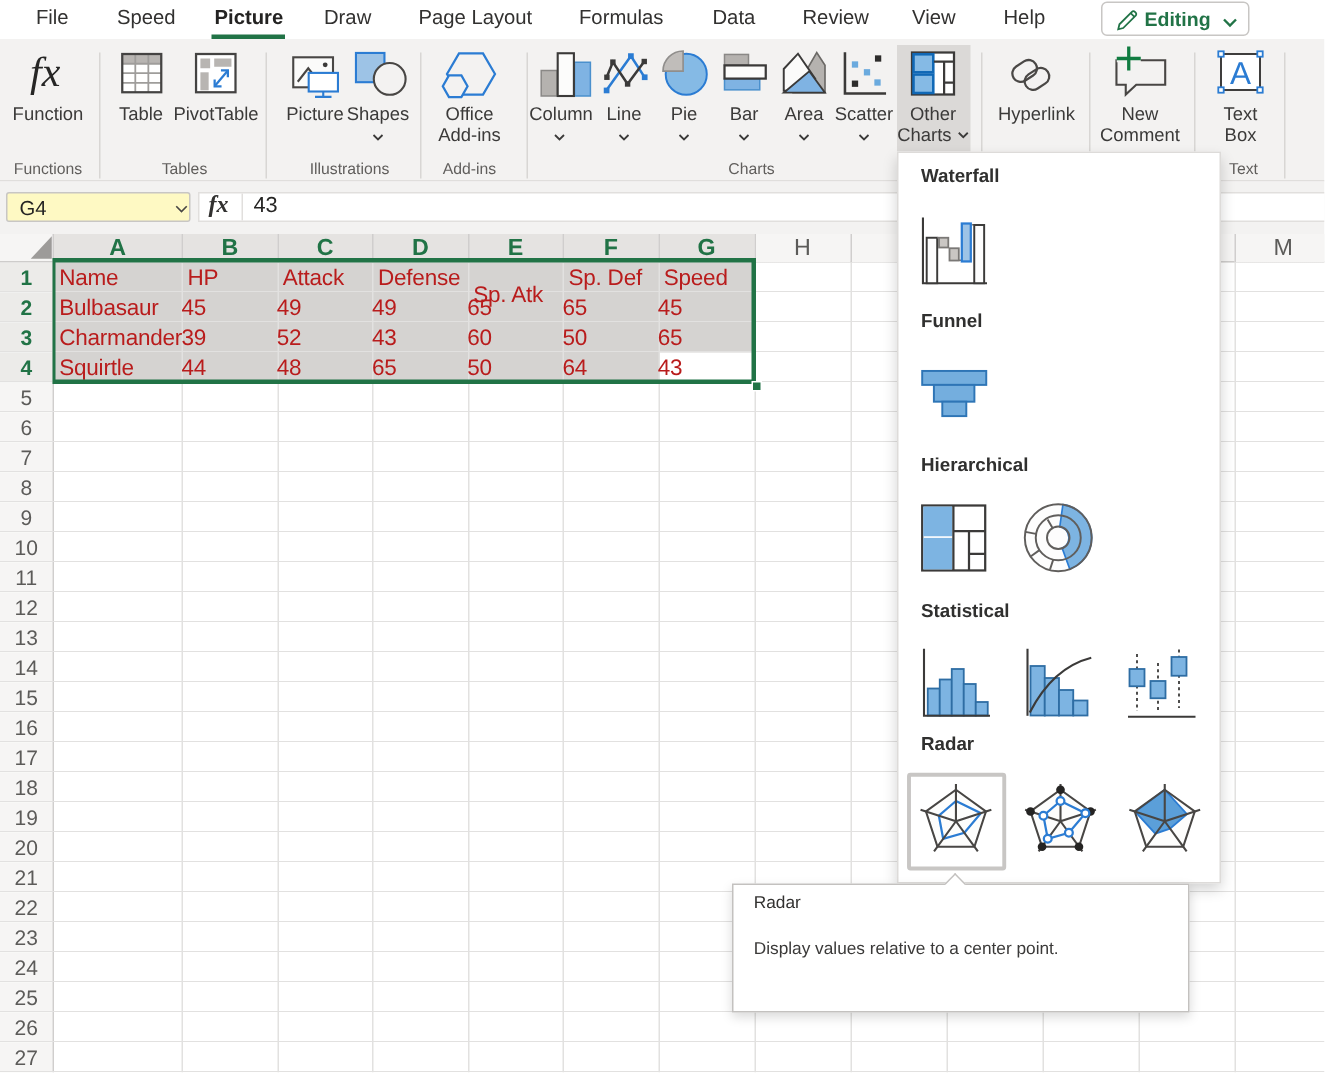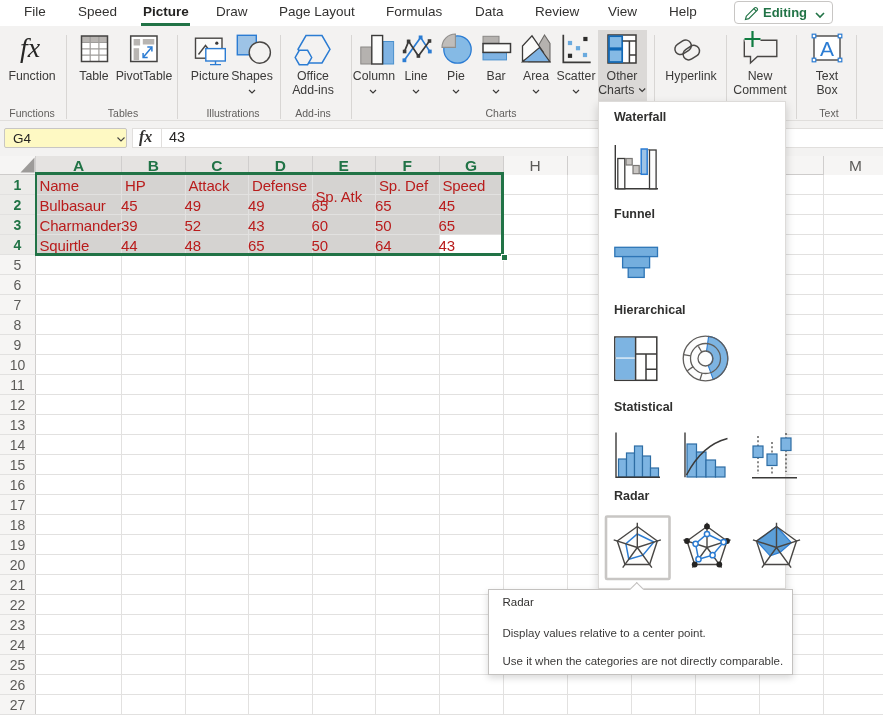"Waterfall" #panel { width: 188px -> 216px }
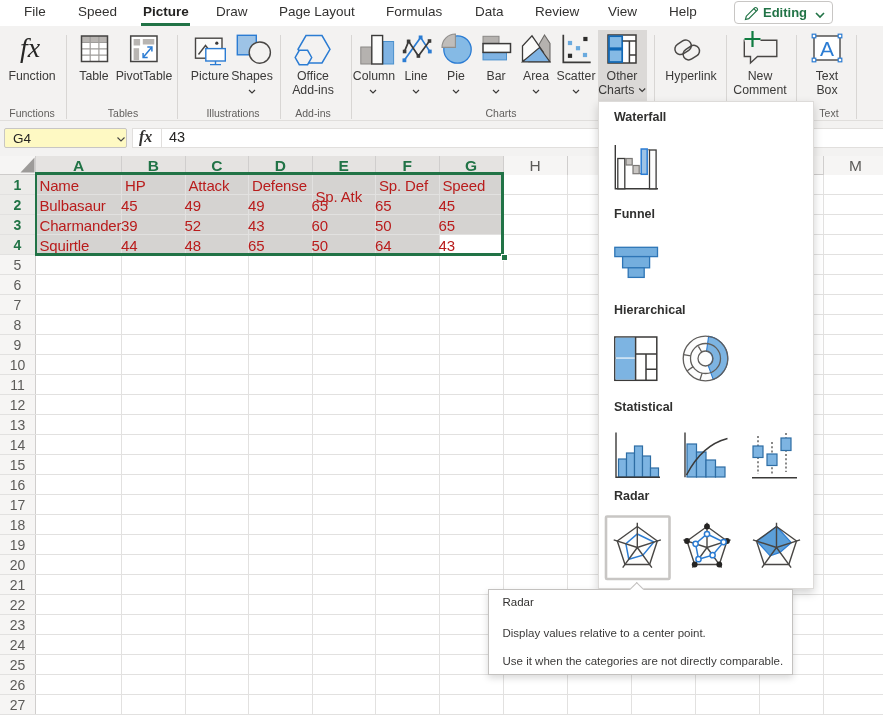"Use it when the categories" span.tiptxt { html: <span>Use it when the categories are not directly comparable.</span> -> none }
